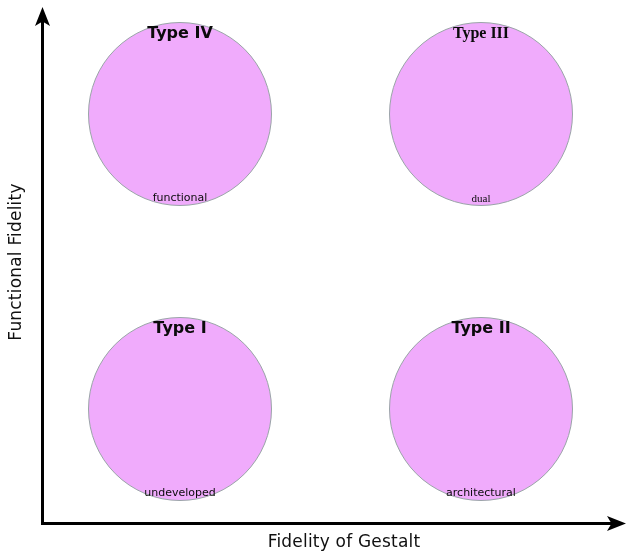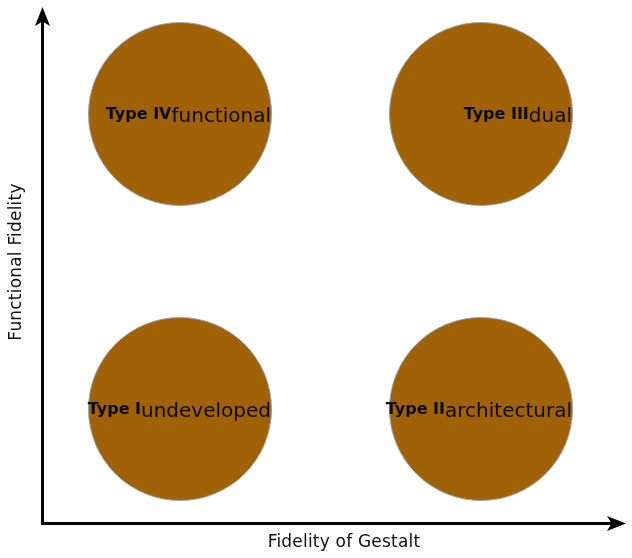"Type IV" .bubble { background: #a16207 -> #f0abfc; flex-direction: row -> column; justify-content: flex-end -> space-between }
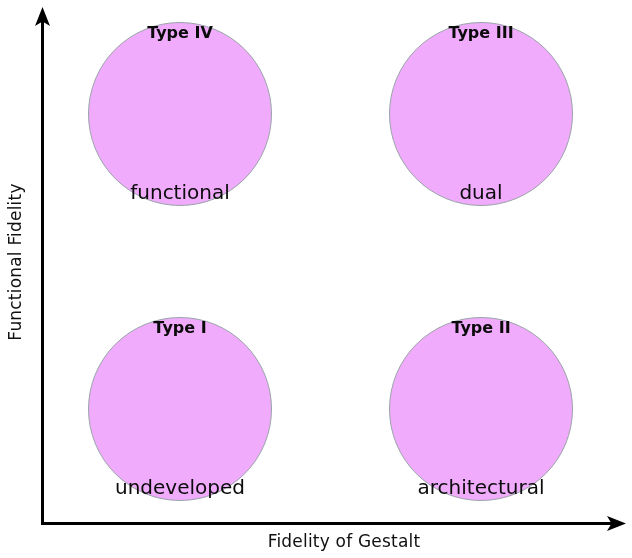"Type III" div.bubble { font-family: none -> Liberation Serif, serif }
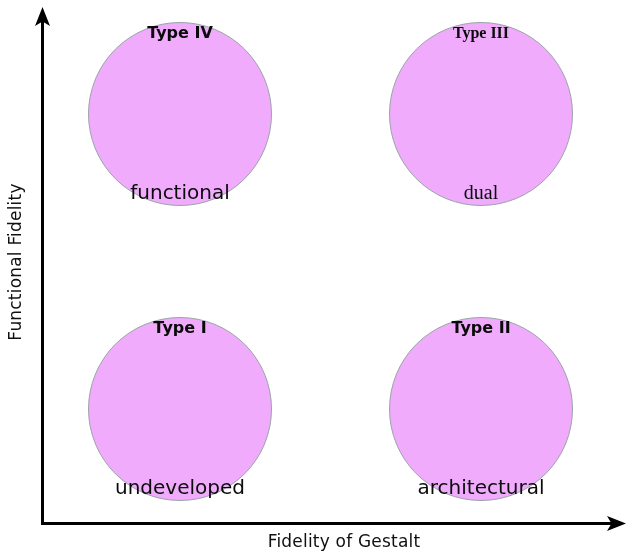"functional" .bubble .b-sub { font-size: 20px -> 11px }
